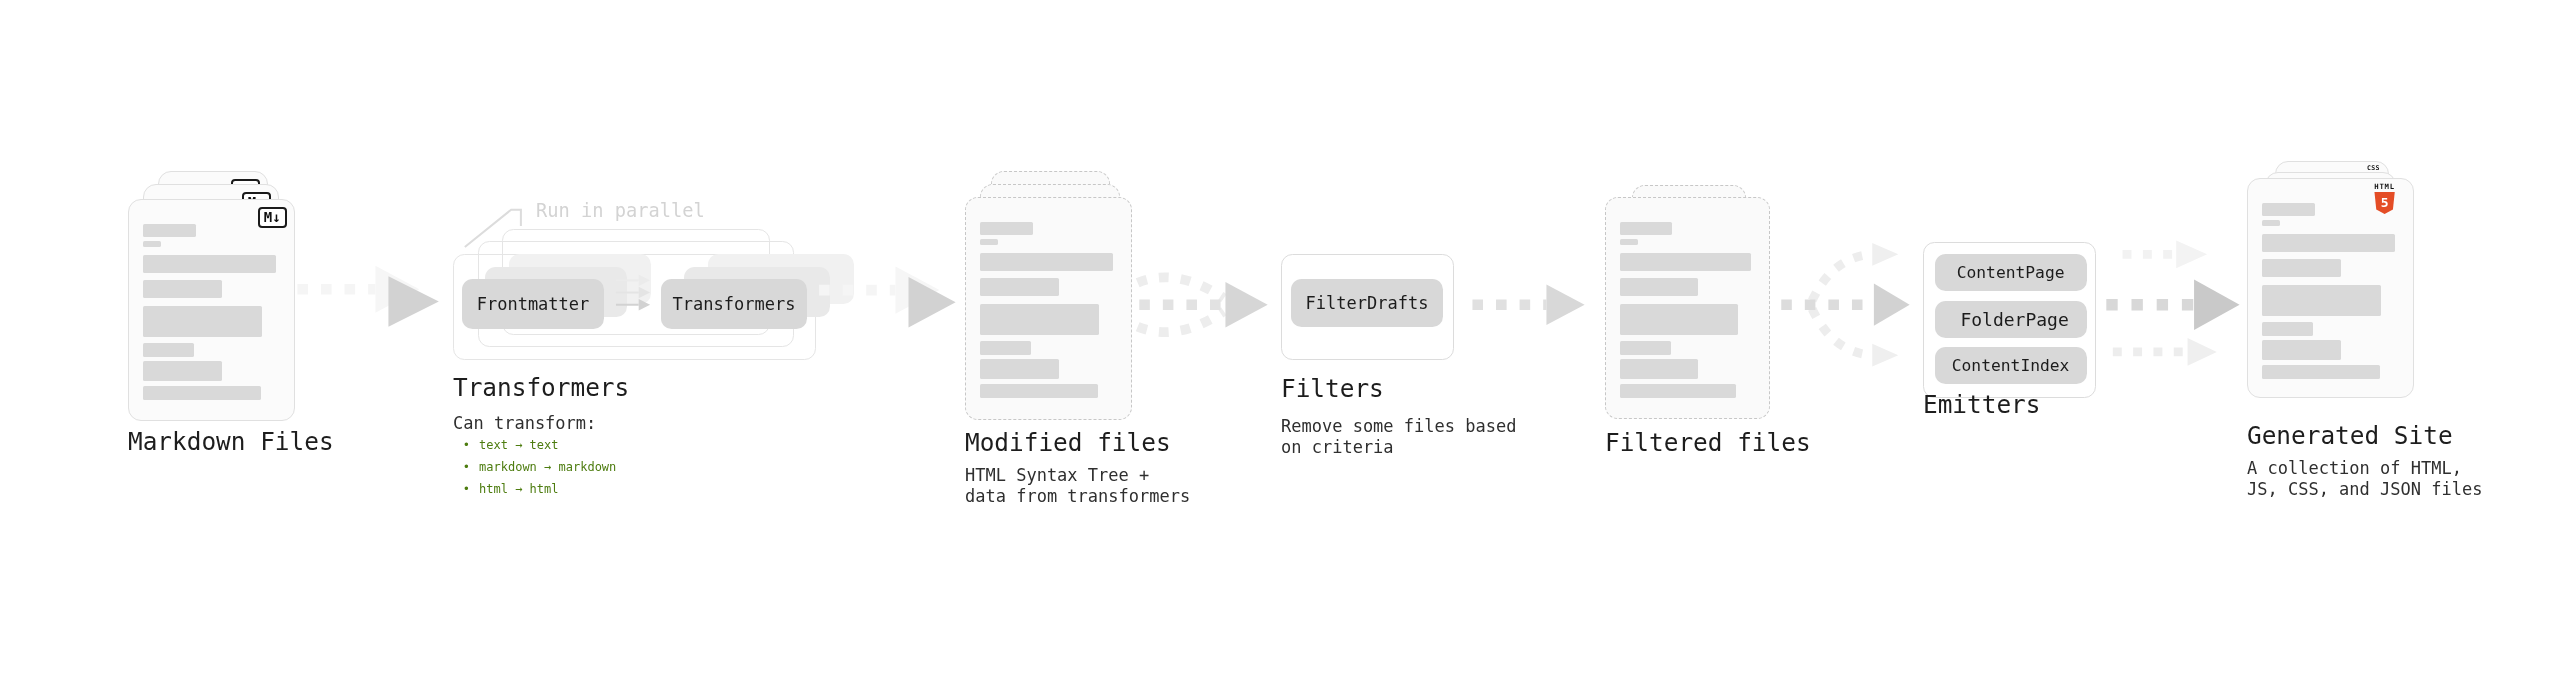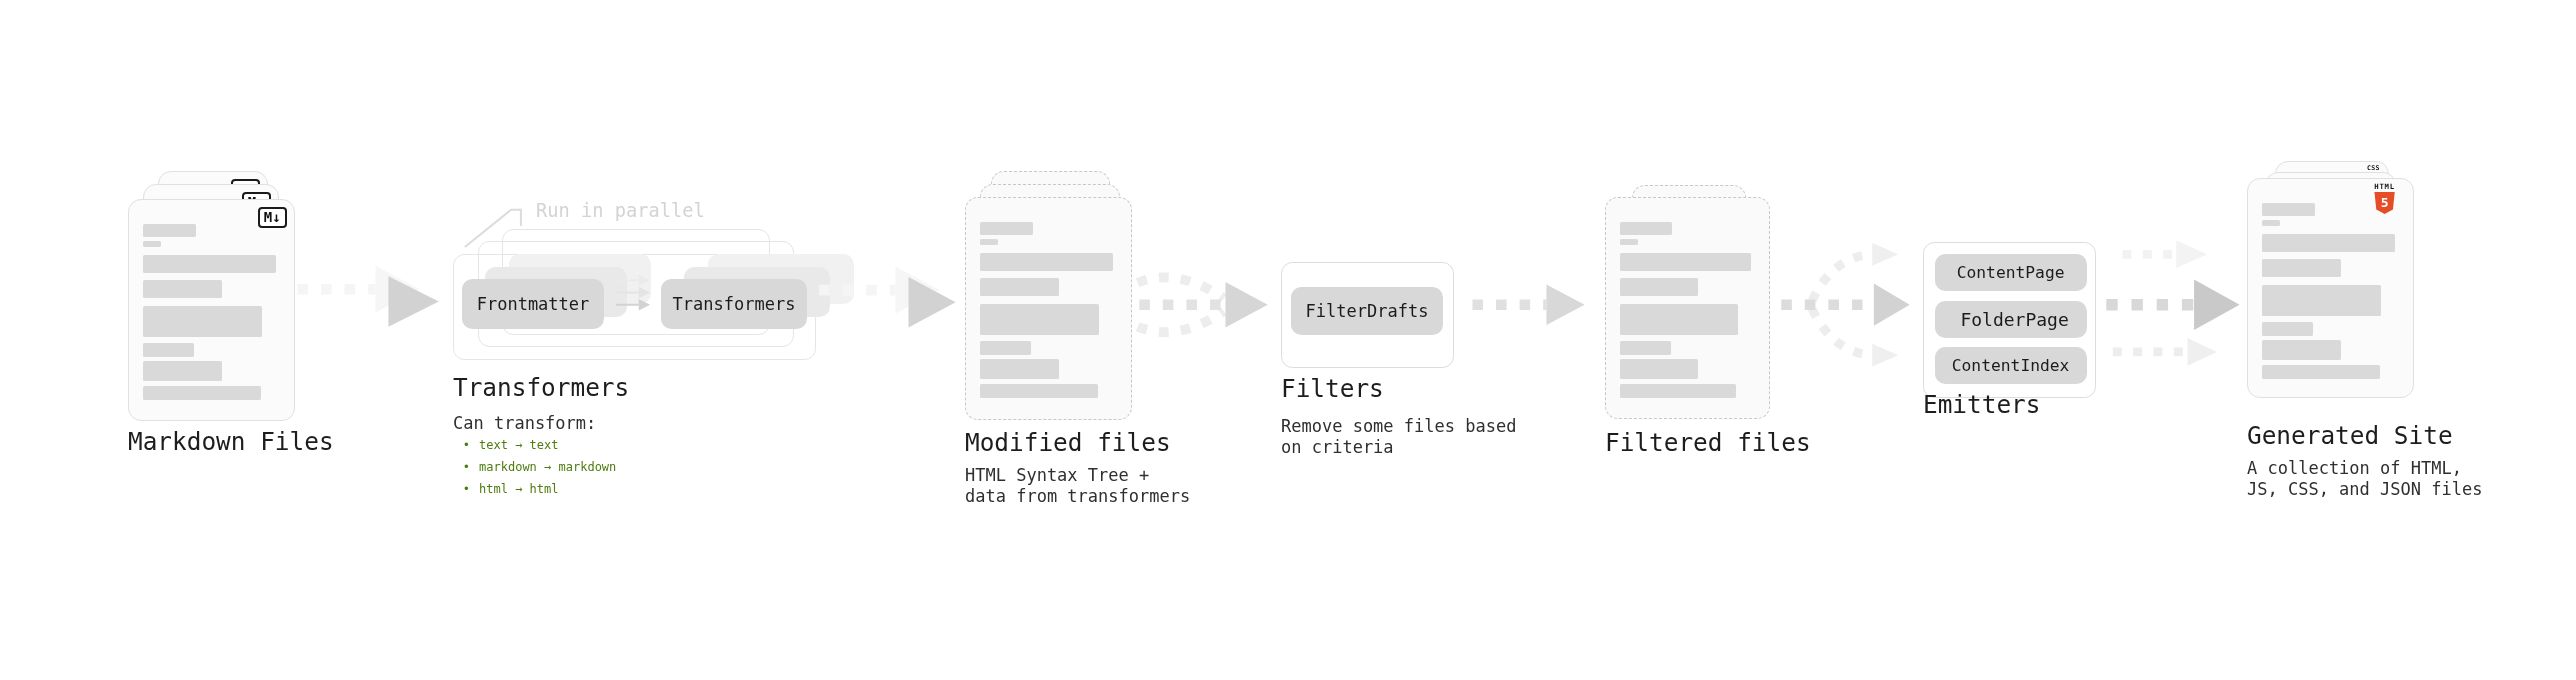"FilterDrafts" div.card { margin-top: 8px -> none }
